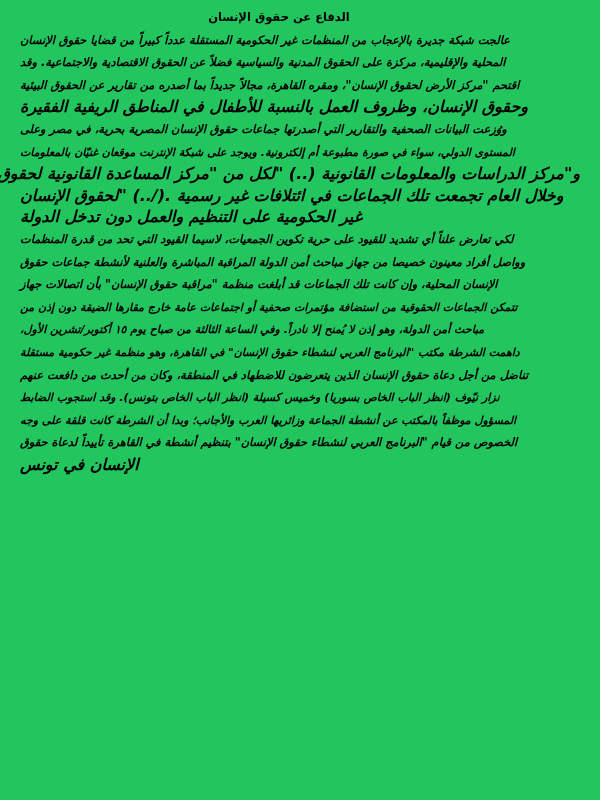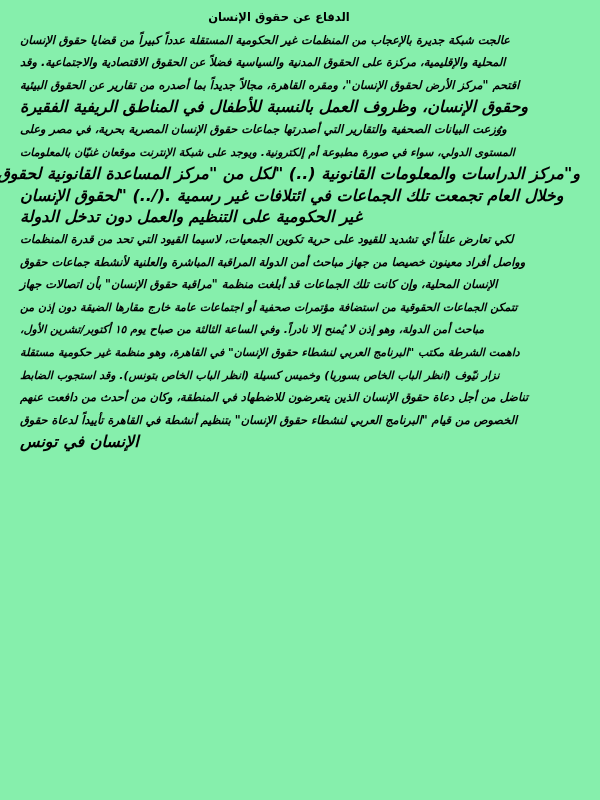"الدفاع عن حقوق الإنسان" #page { background: #86efac -> #22c55e }
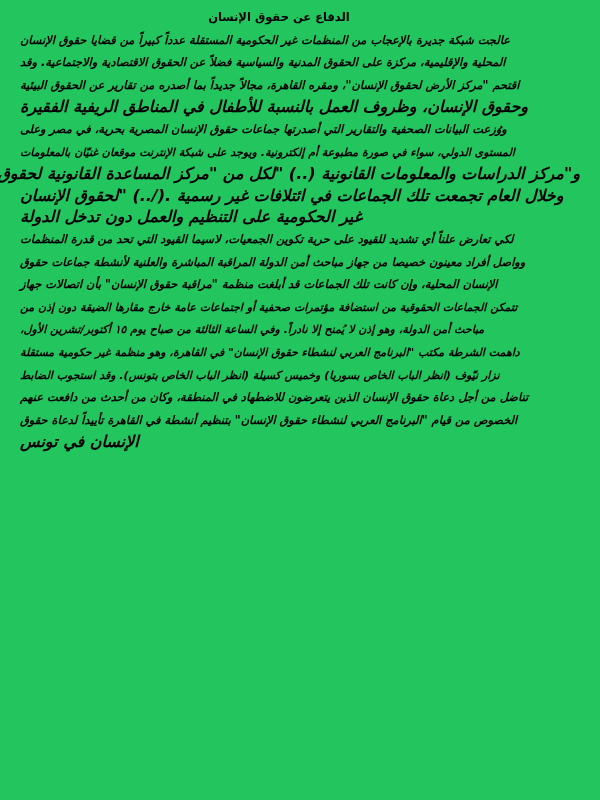"نزار نيّوف (انظر الباب الخاص" div.body-row { order: before "تناضل من أجل دعاة حقوق" -> after "تناضل من أجل دعاة حقوق" }
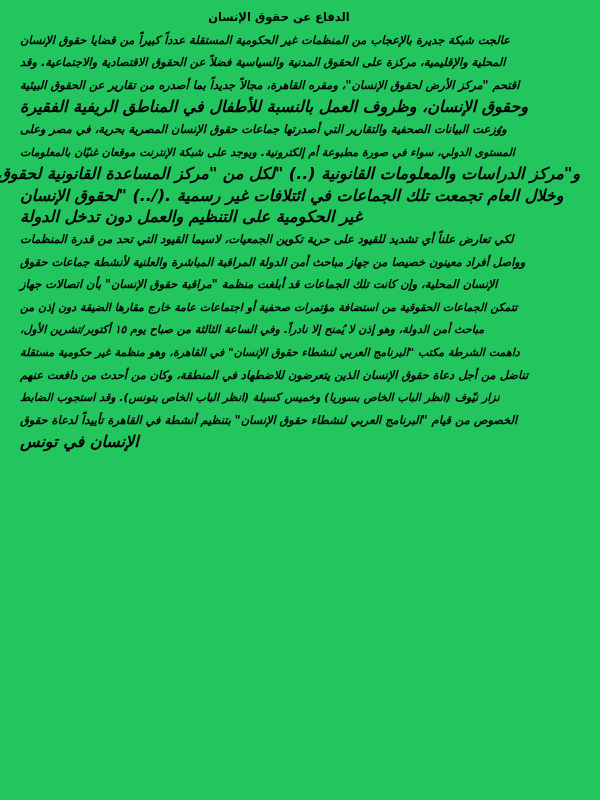"المسؤول موظفاً بالمكتب عن أنشطة" div.body-row { html: none -> <div> <span>المسؤول موظفاً بالمكتب عن أنشطة الجماعة وزائريها العرب والأجانب؛ وبدا أن الشرطة كانت قلقة على وجه</span> </div> }
